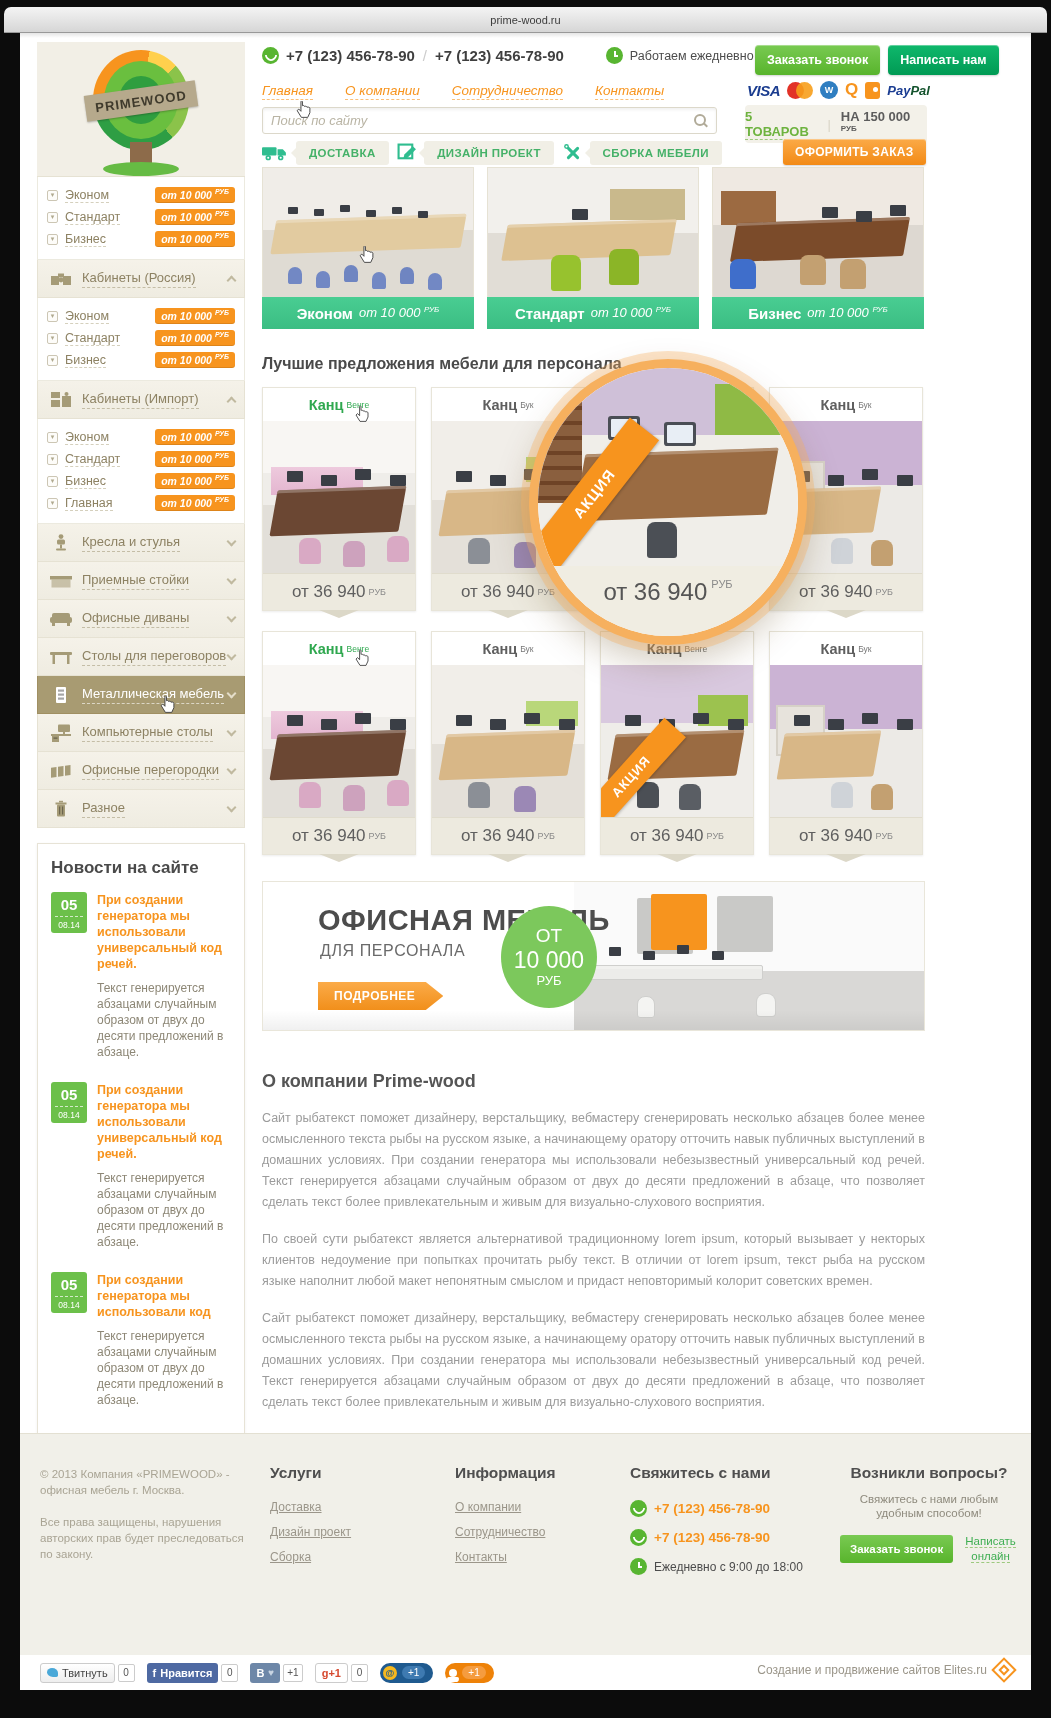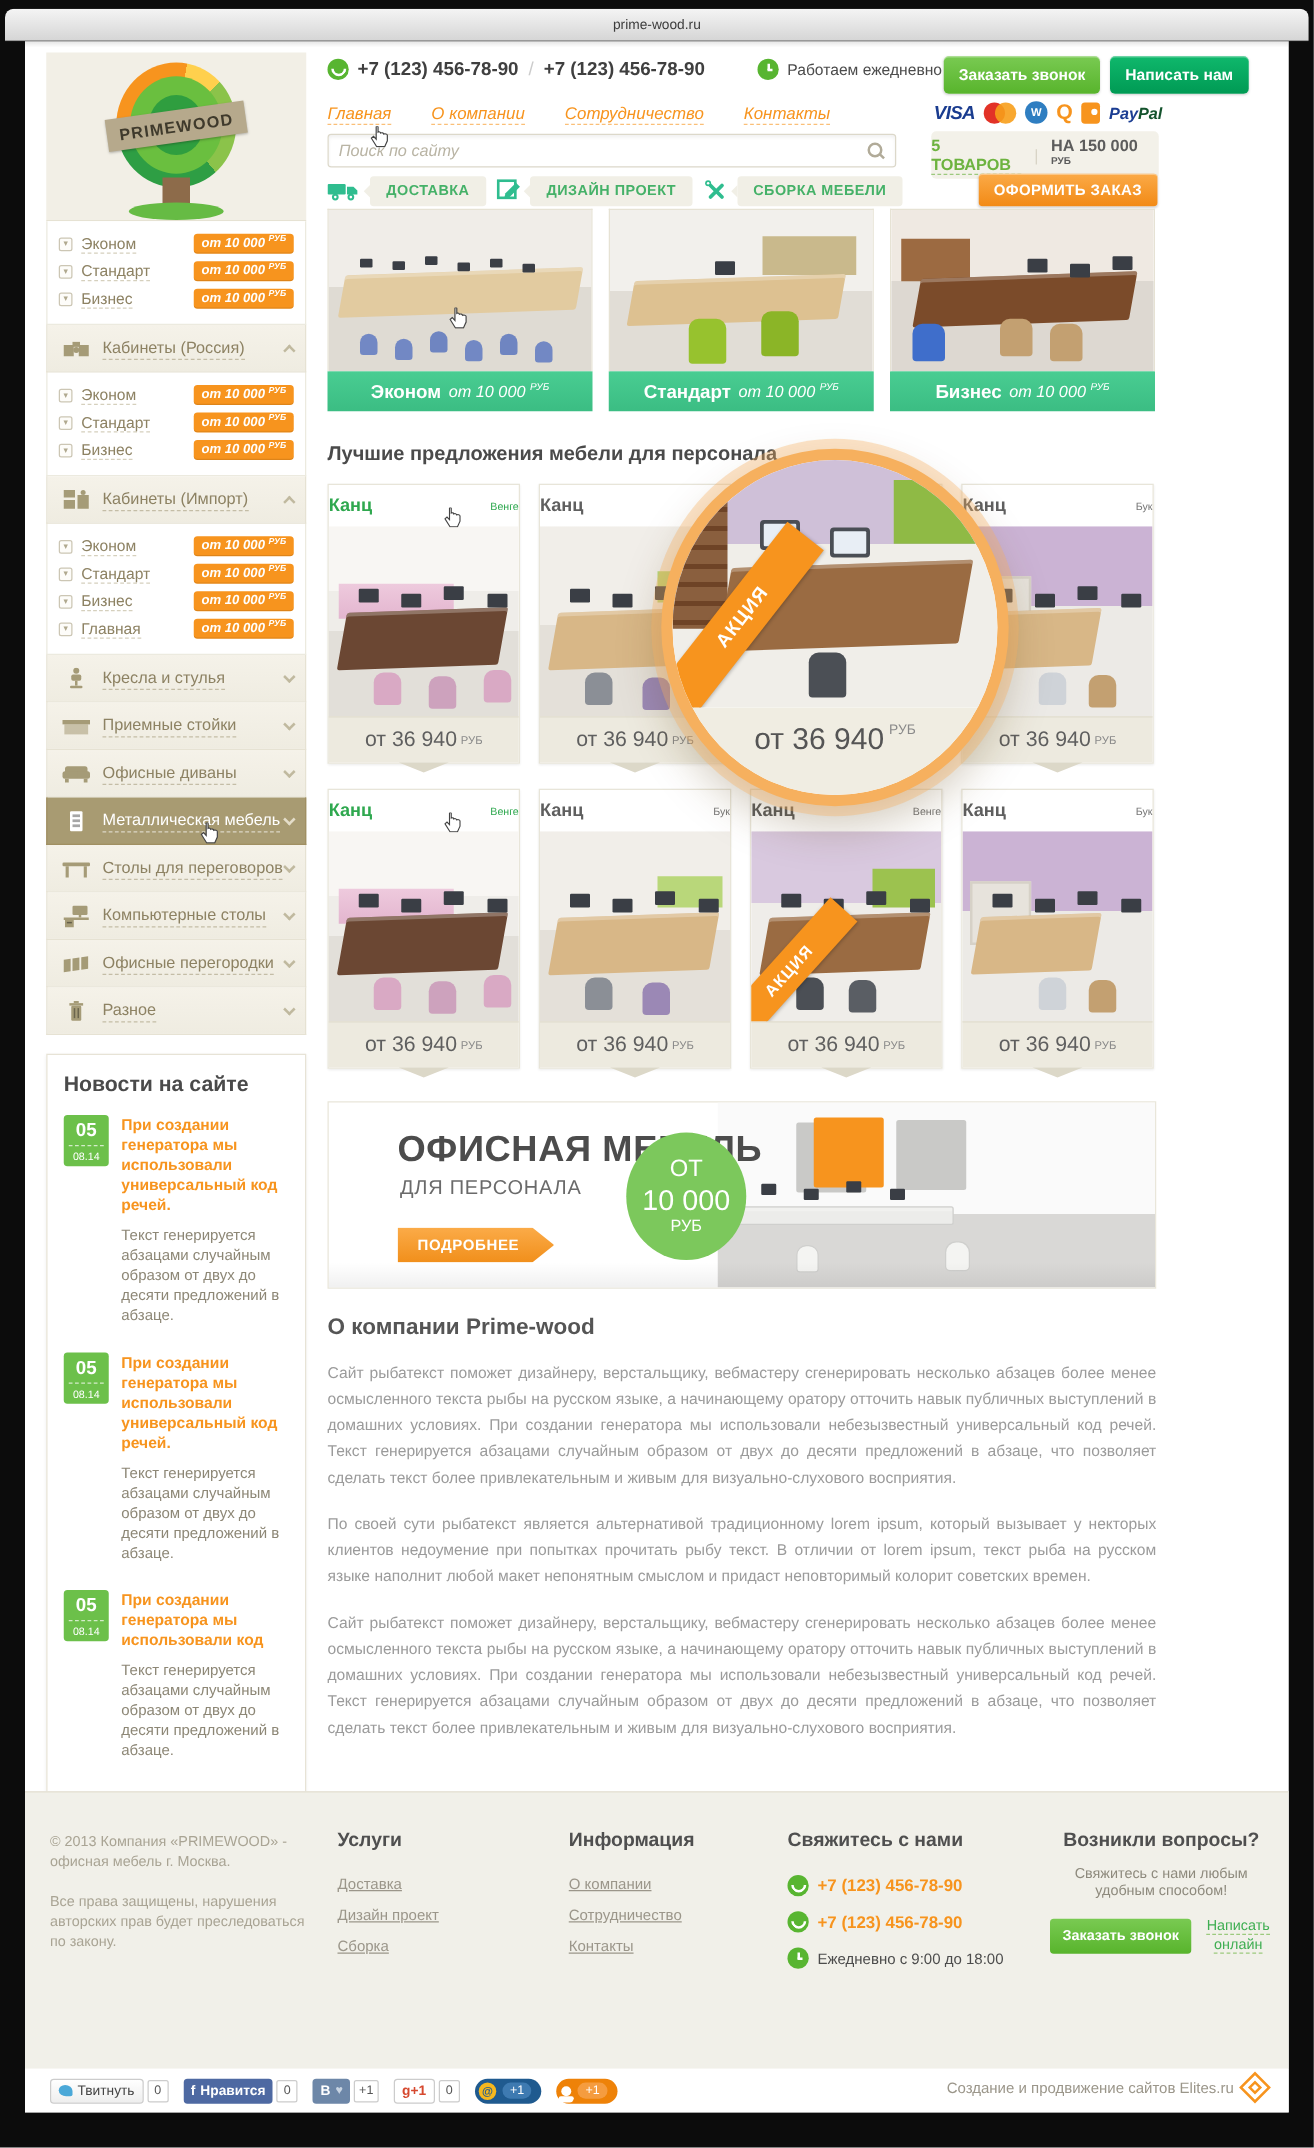"Канц" .card .ttl { justify-content: space-between -> center }
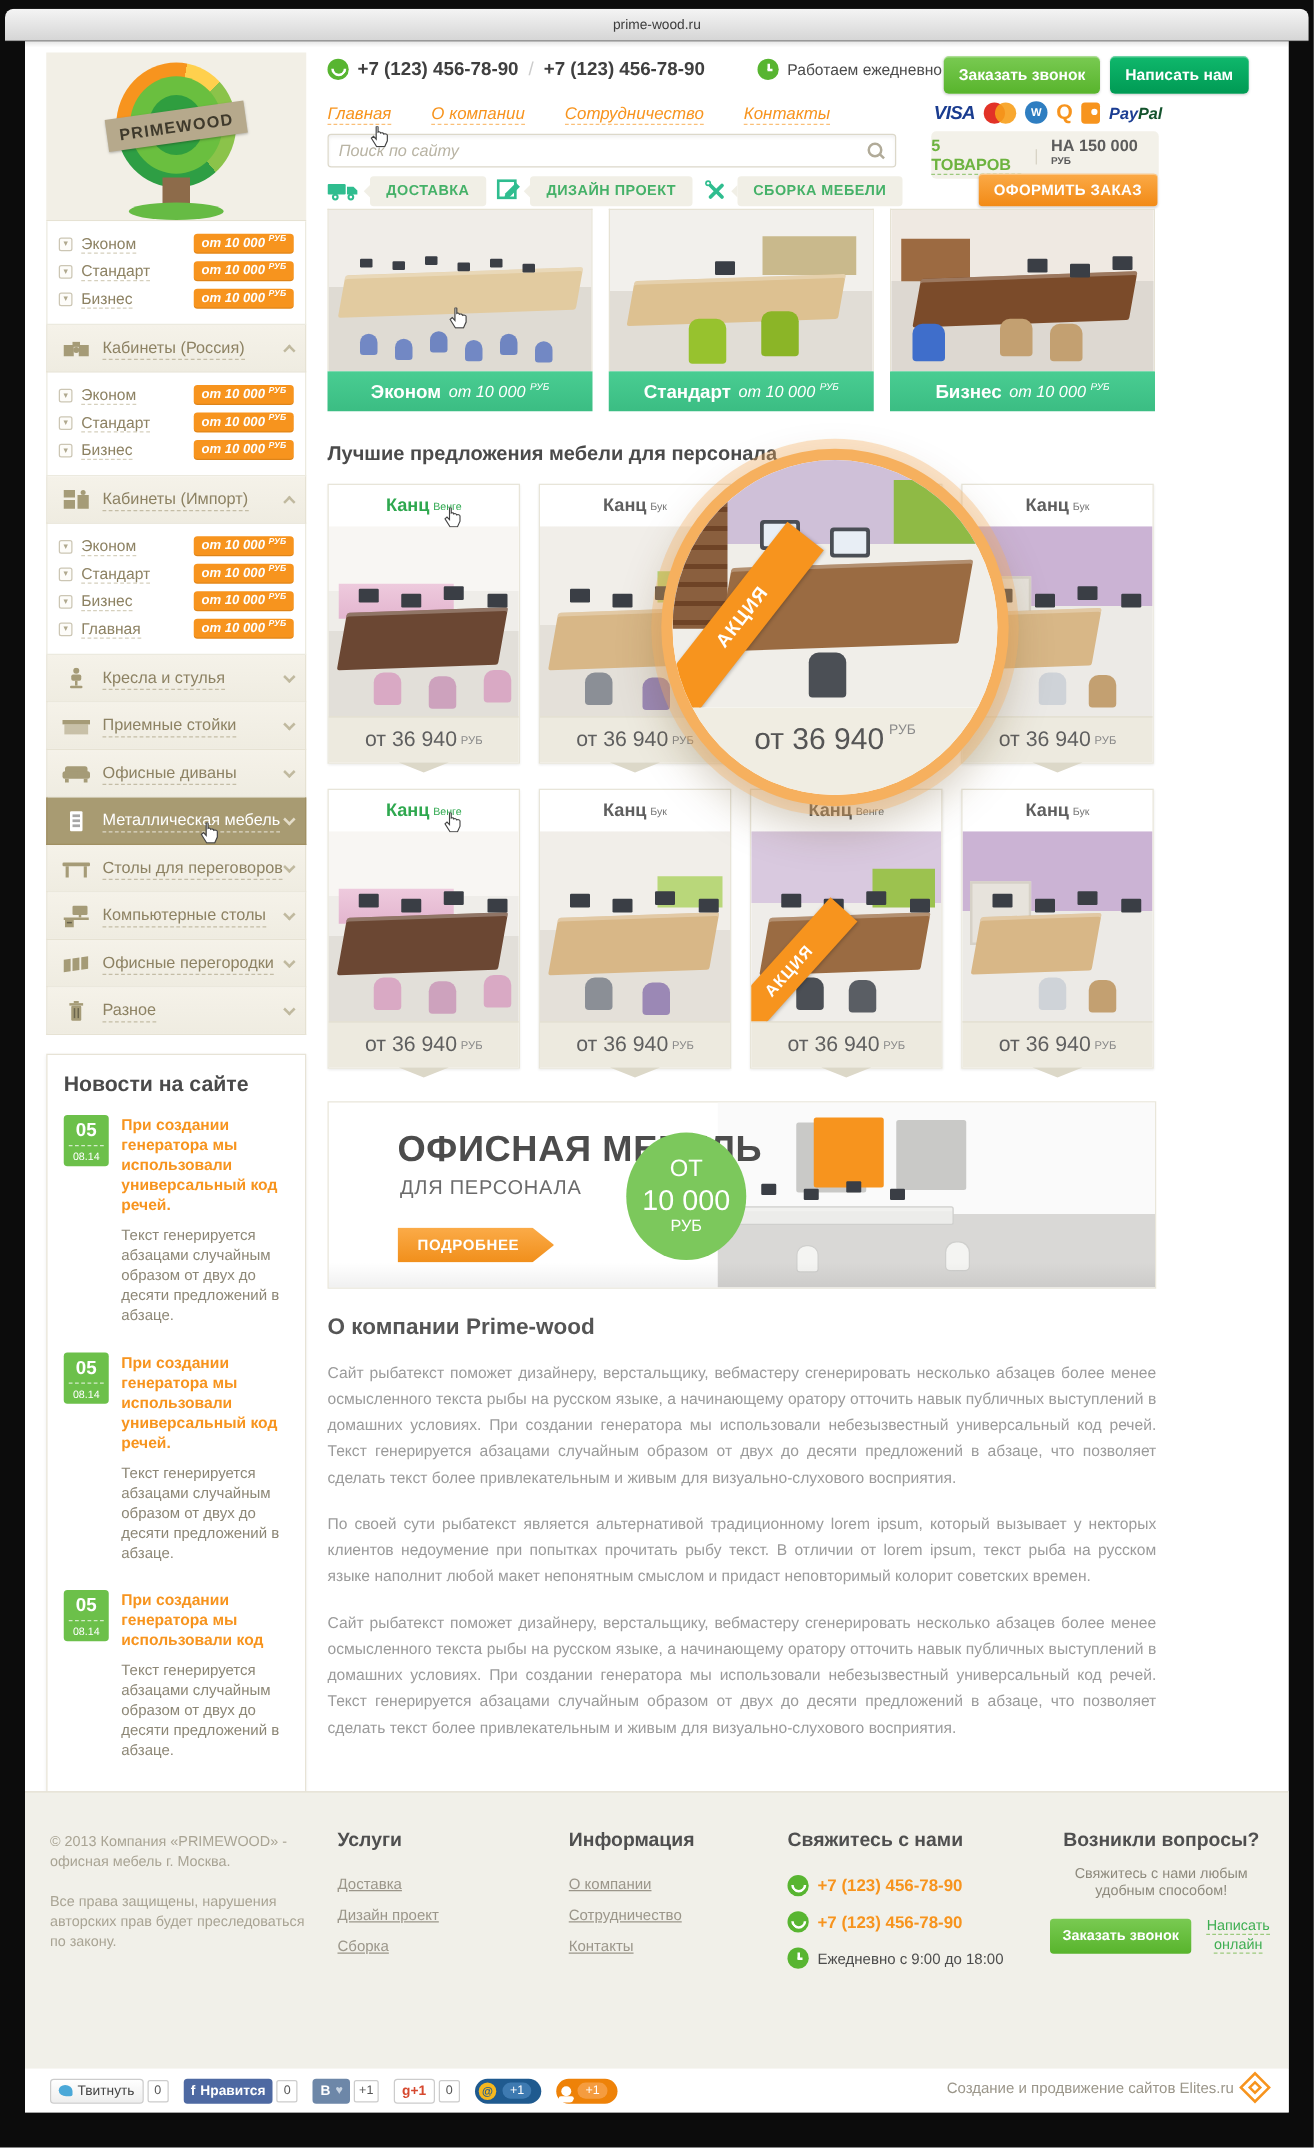"Металлическая мебель" div.sec { order: before "Столы для переговоров" -> after "Столы для переговоров" }
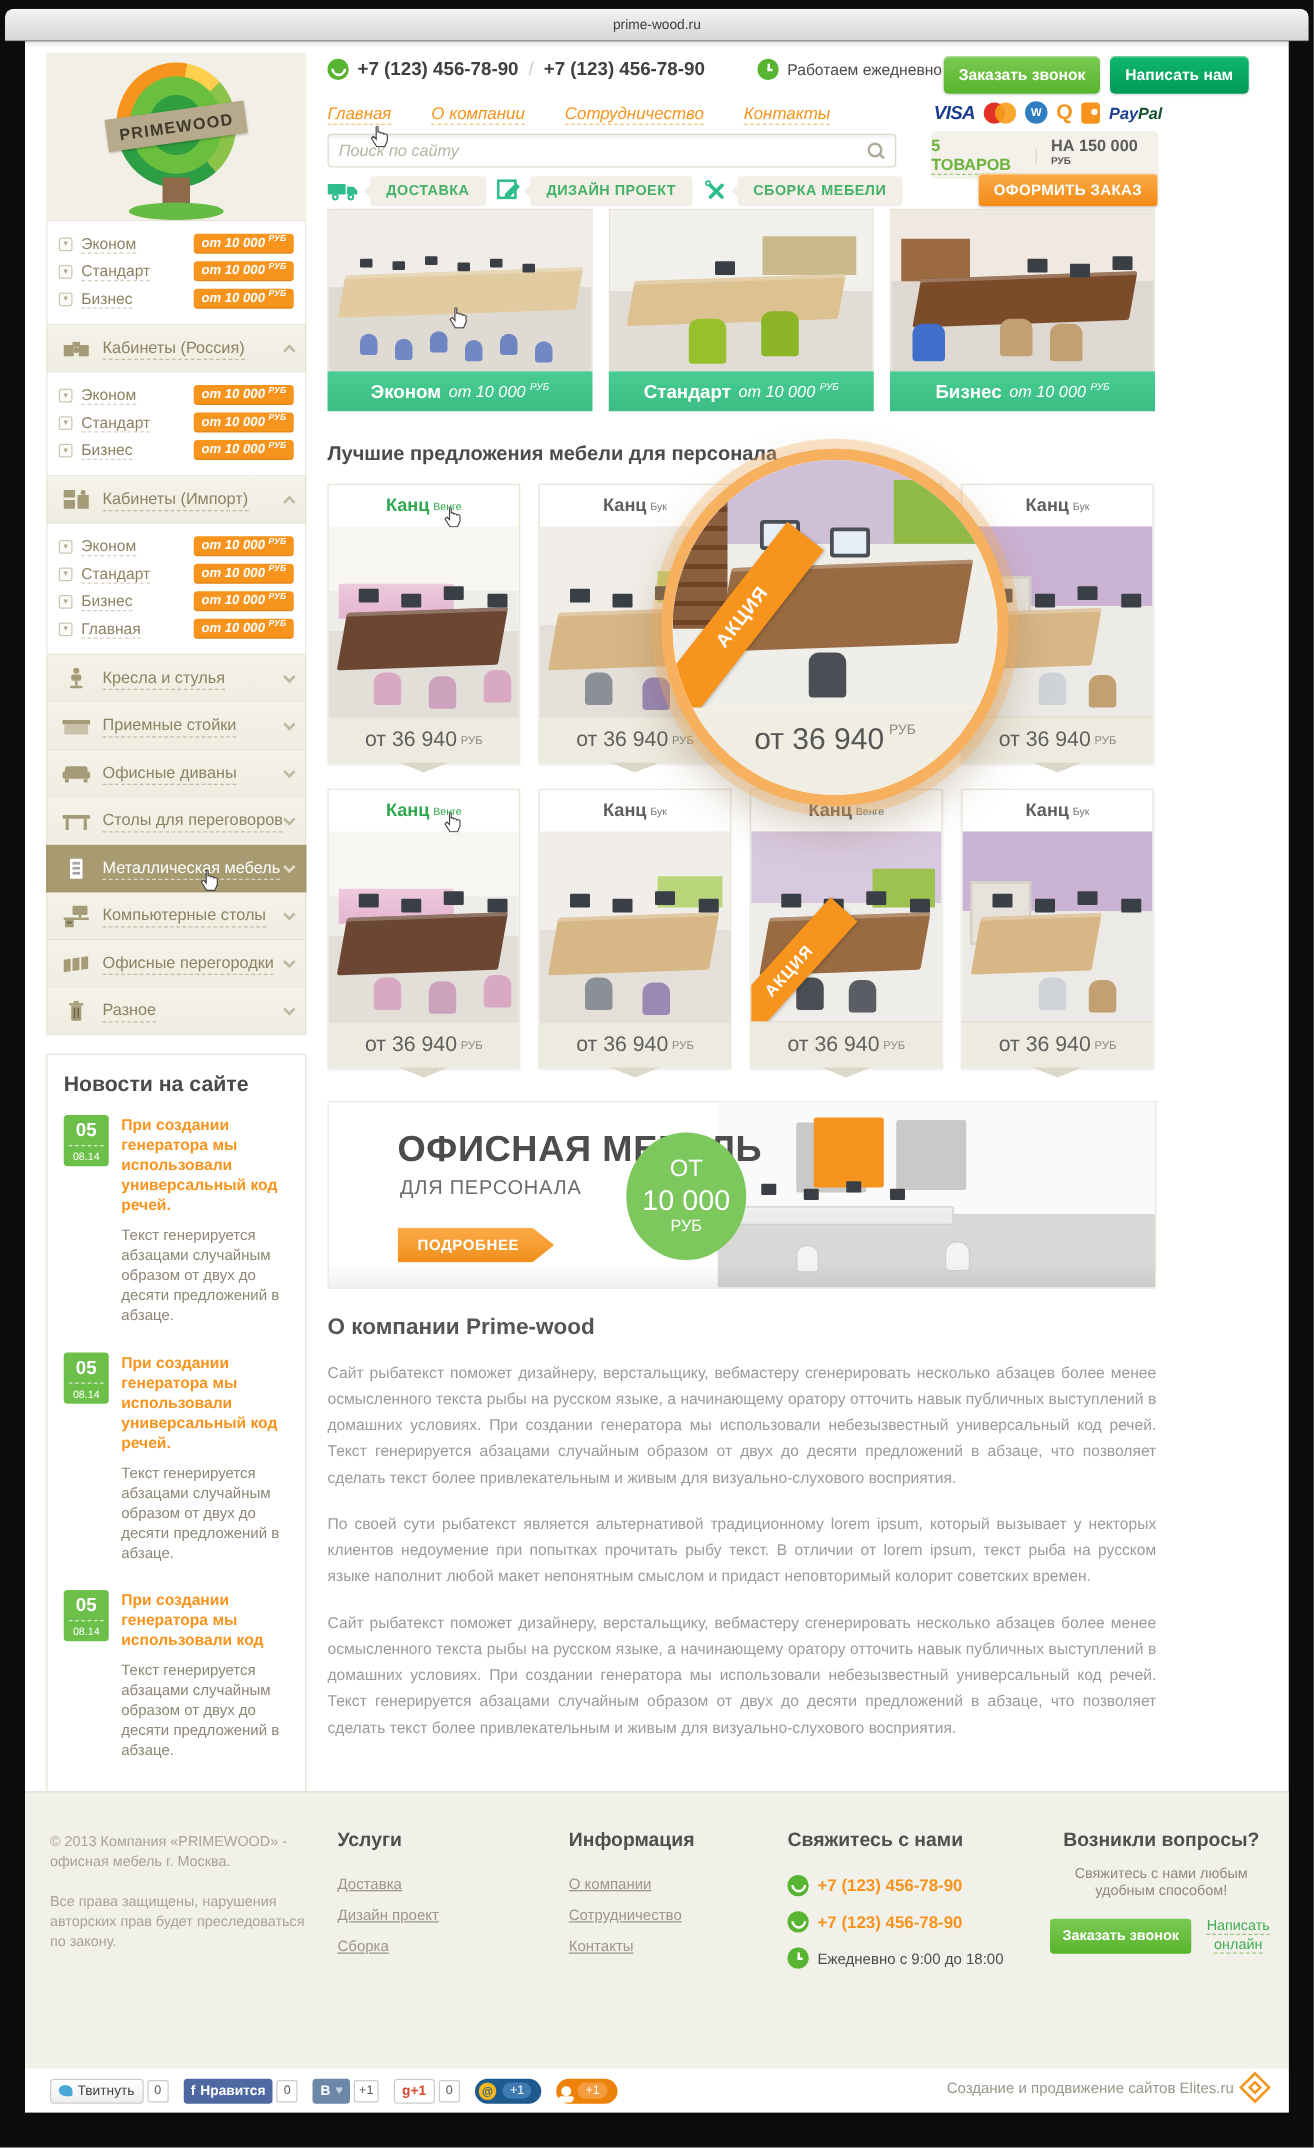"О компании Prime-wood" .about { margin-top: 20px -> 40px }
